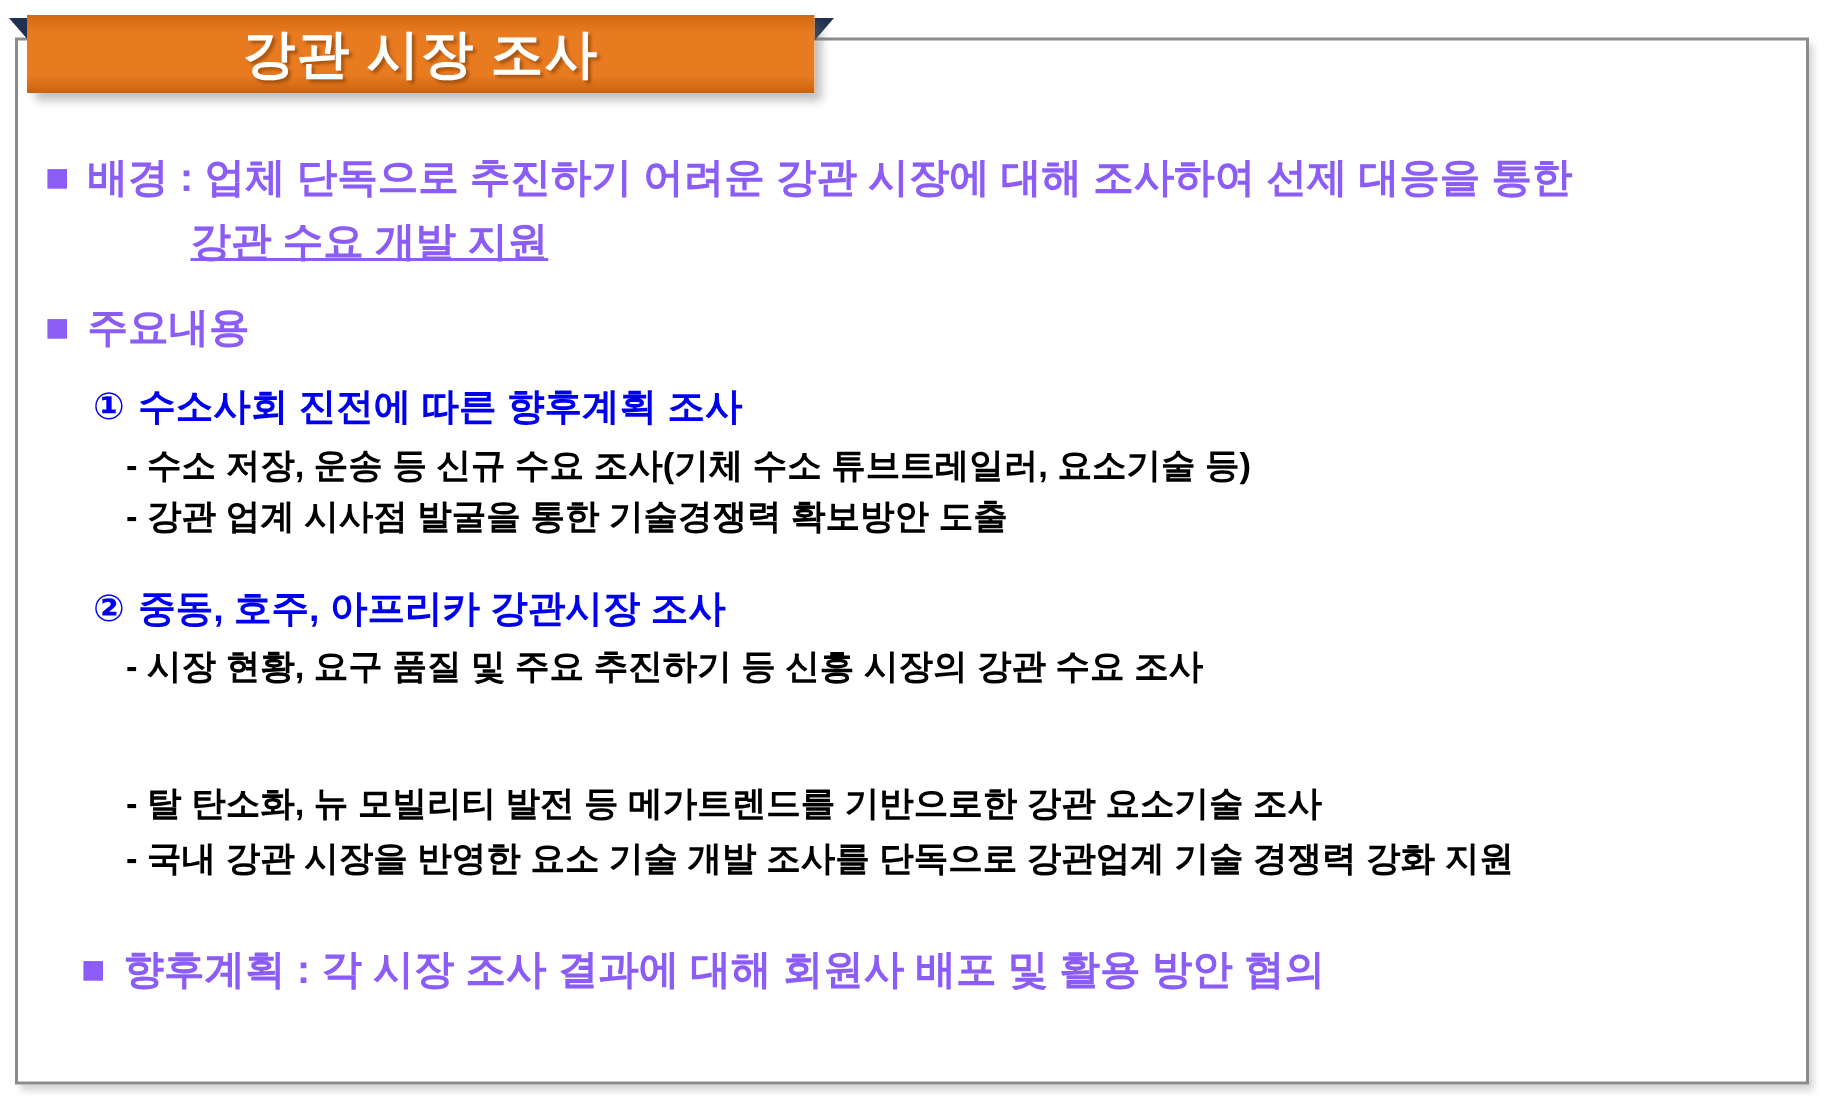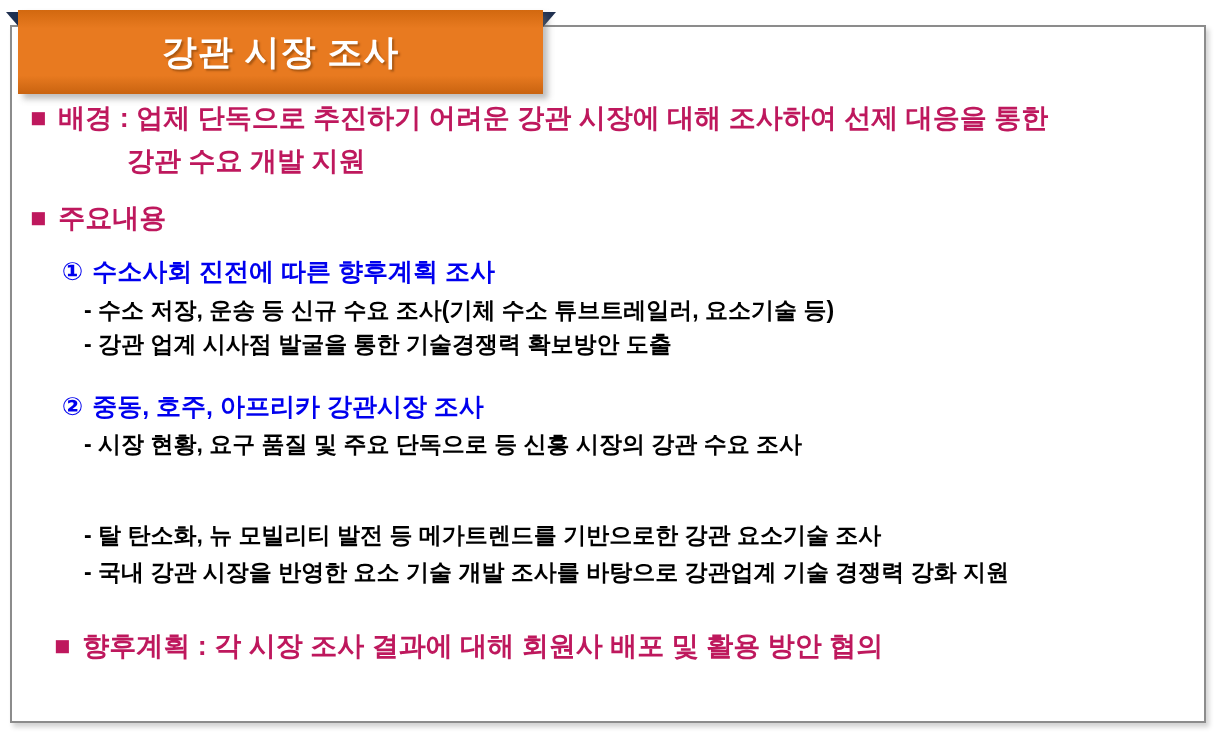"강관 시장 조사" .title-banner { height: 84px -> 52px }
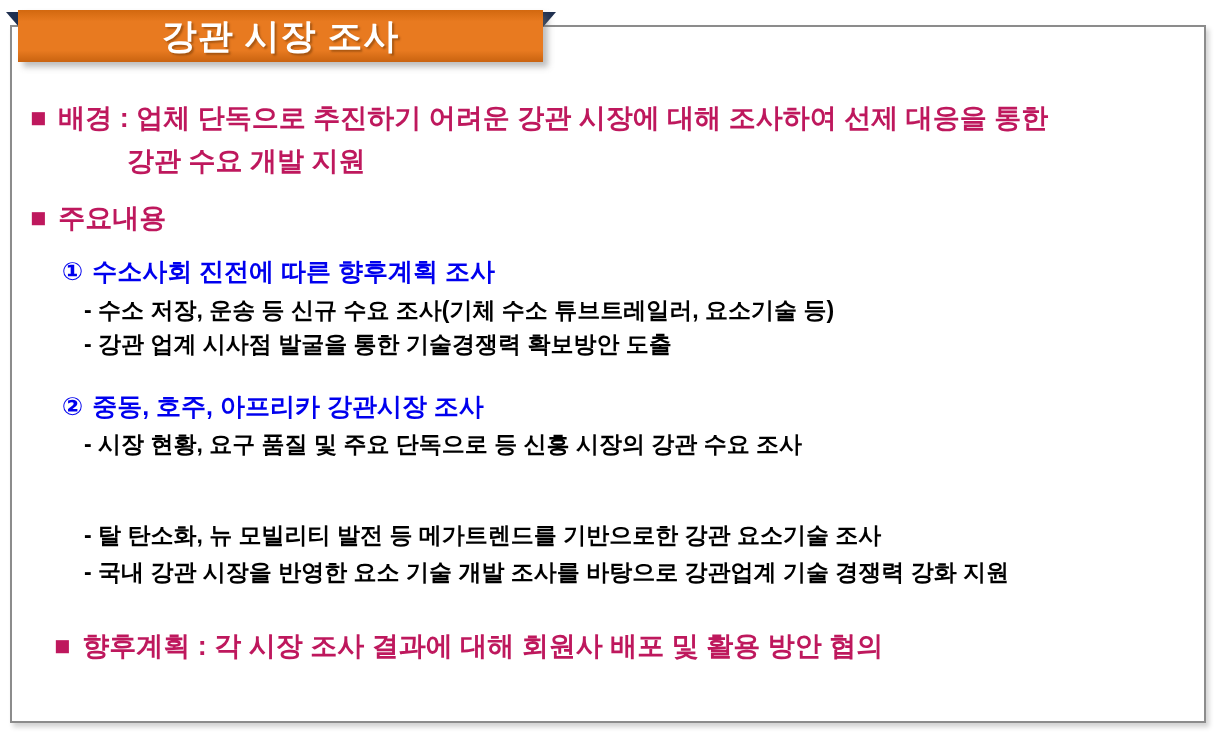"■ 배경 : 업체 단독으로" .lvl-top { color: #be185d -> #8b5cf6 }
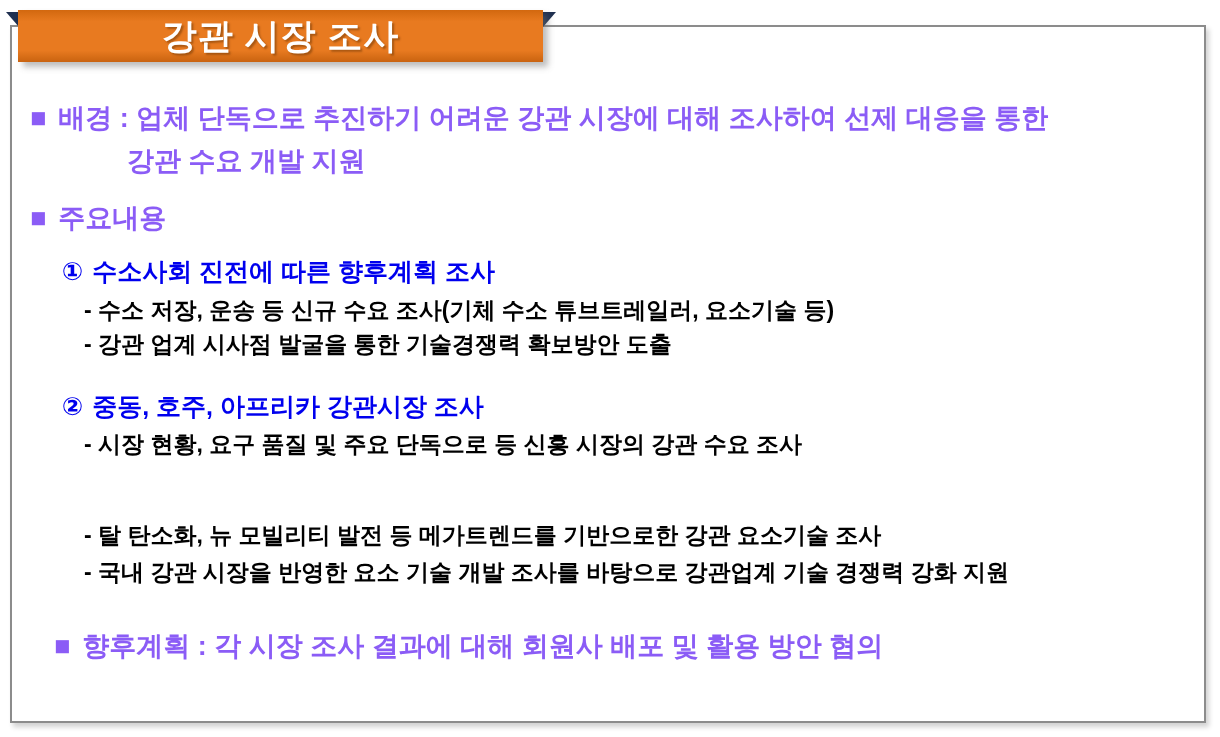"강관 수요 개발 지원" div.row { text-decoration: none -> underline }
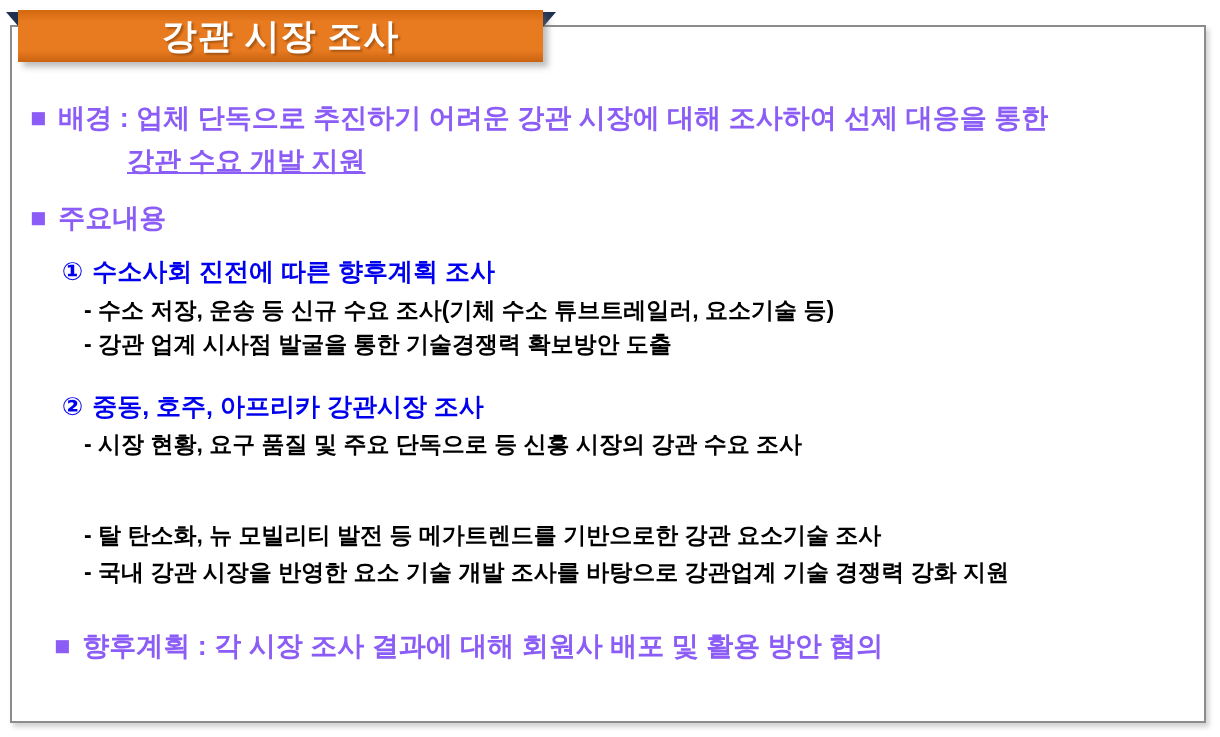"- 시장 현황, 요구 품질" span { text: 단독으로 -> 추진하기 }
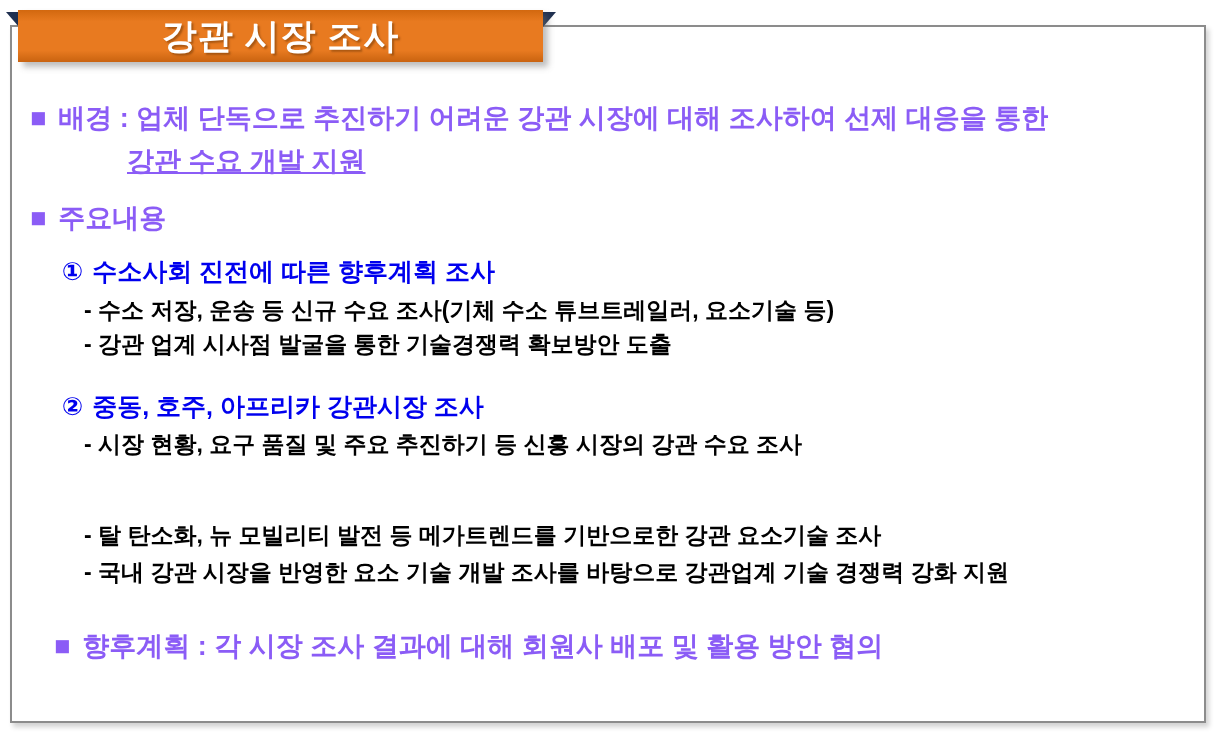"- 국내 강관 시장을 반영한" span { text: 바탕으로 -> 단독으로 }
